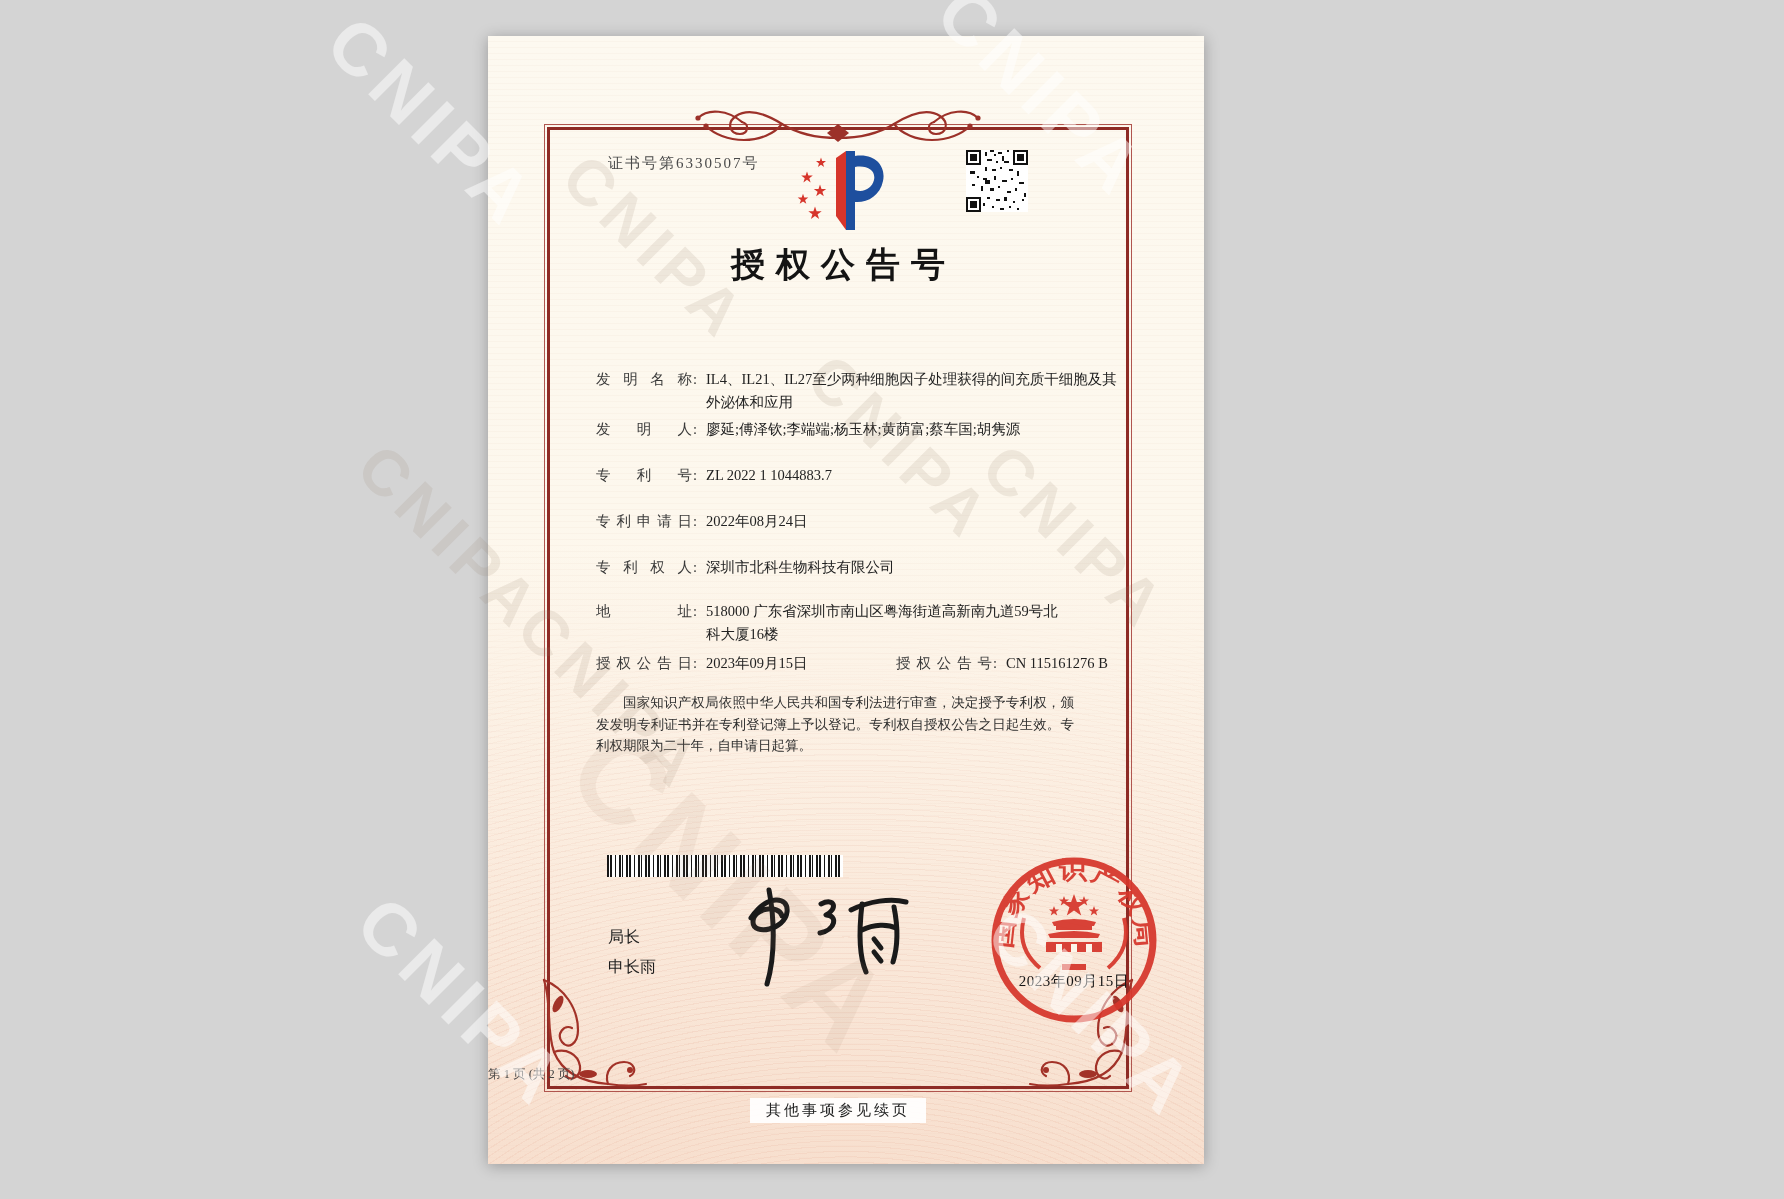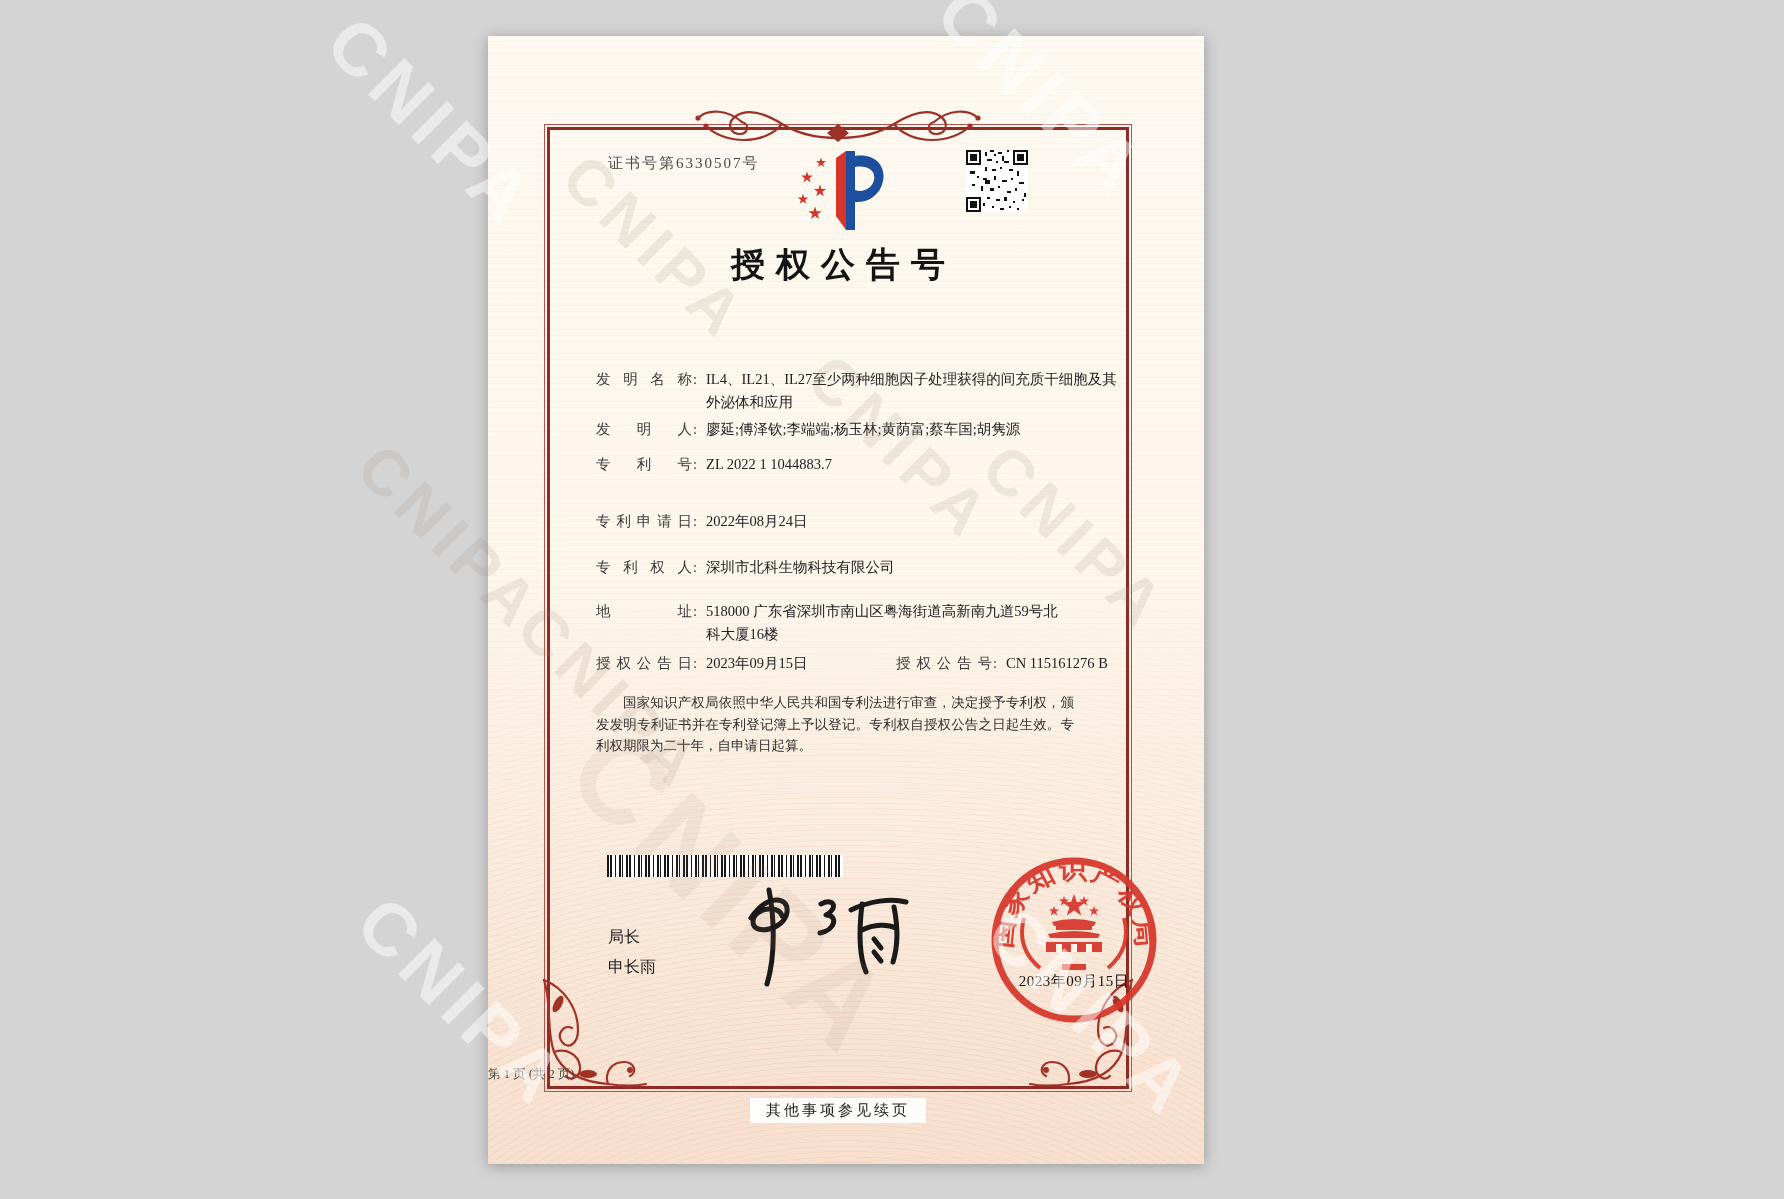"专利号" .r3 { top: 417px -> 428px }
